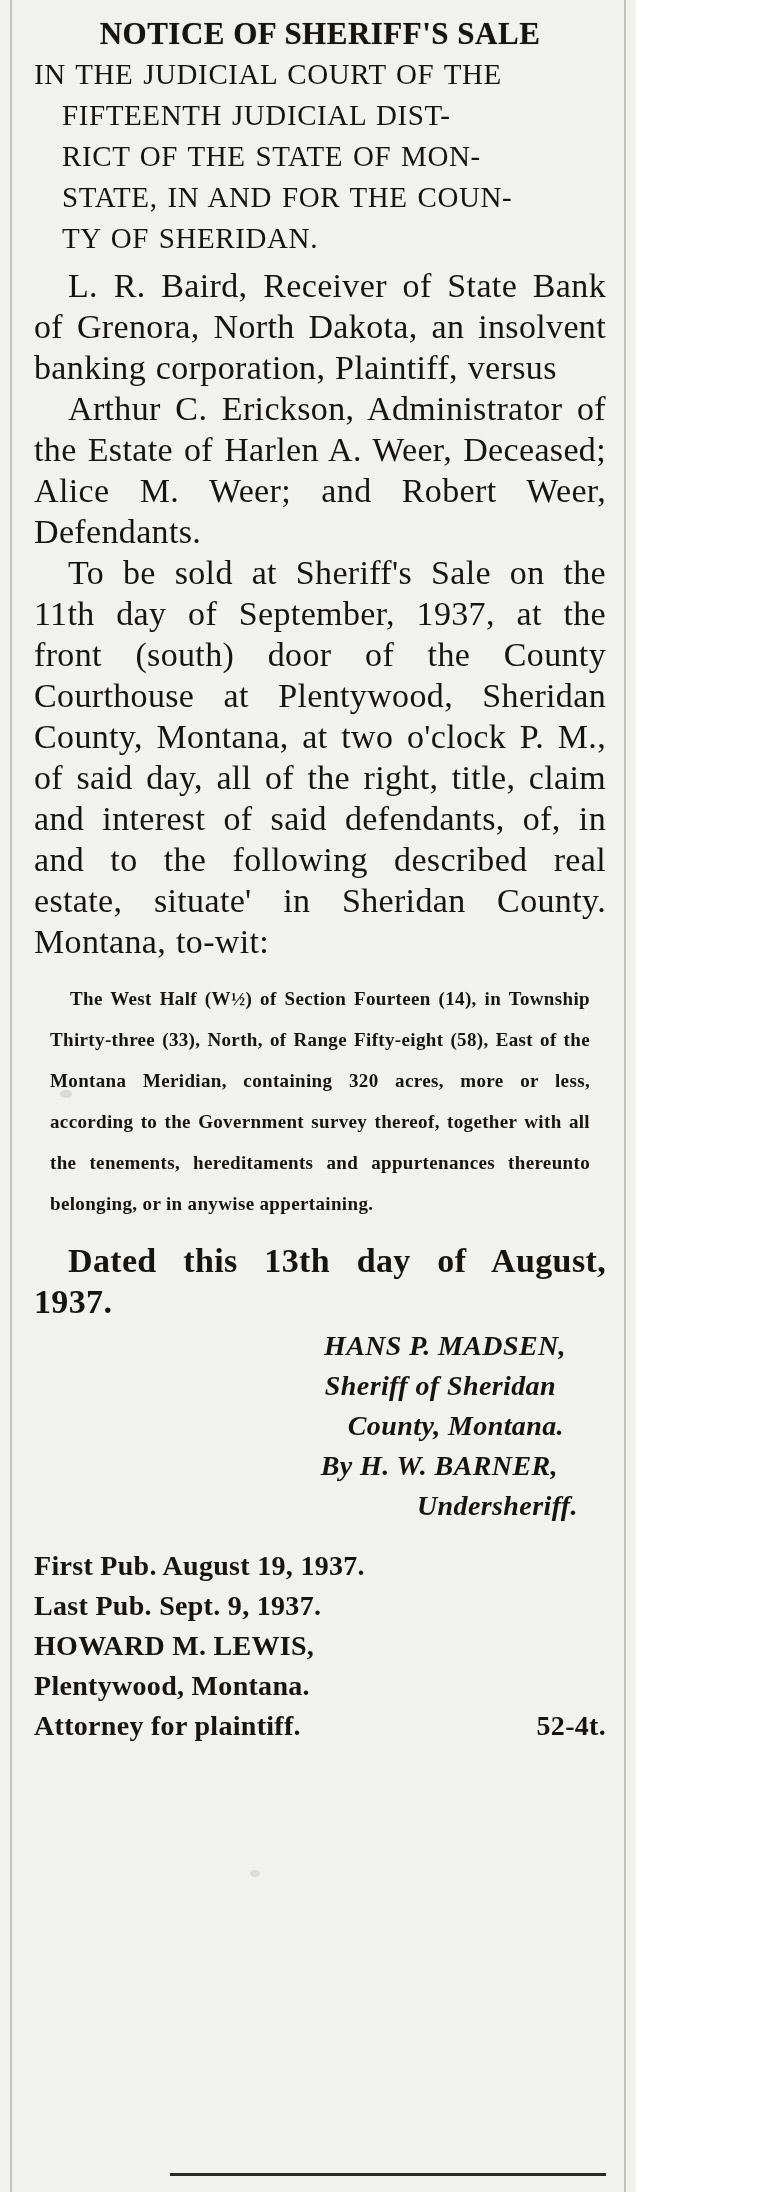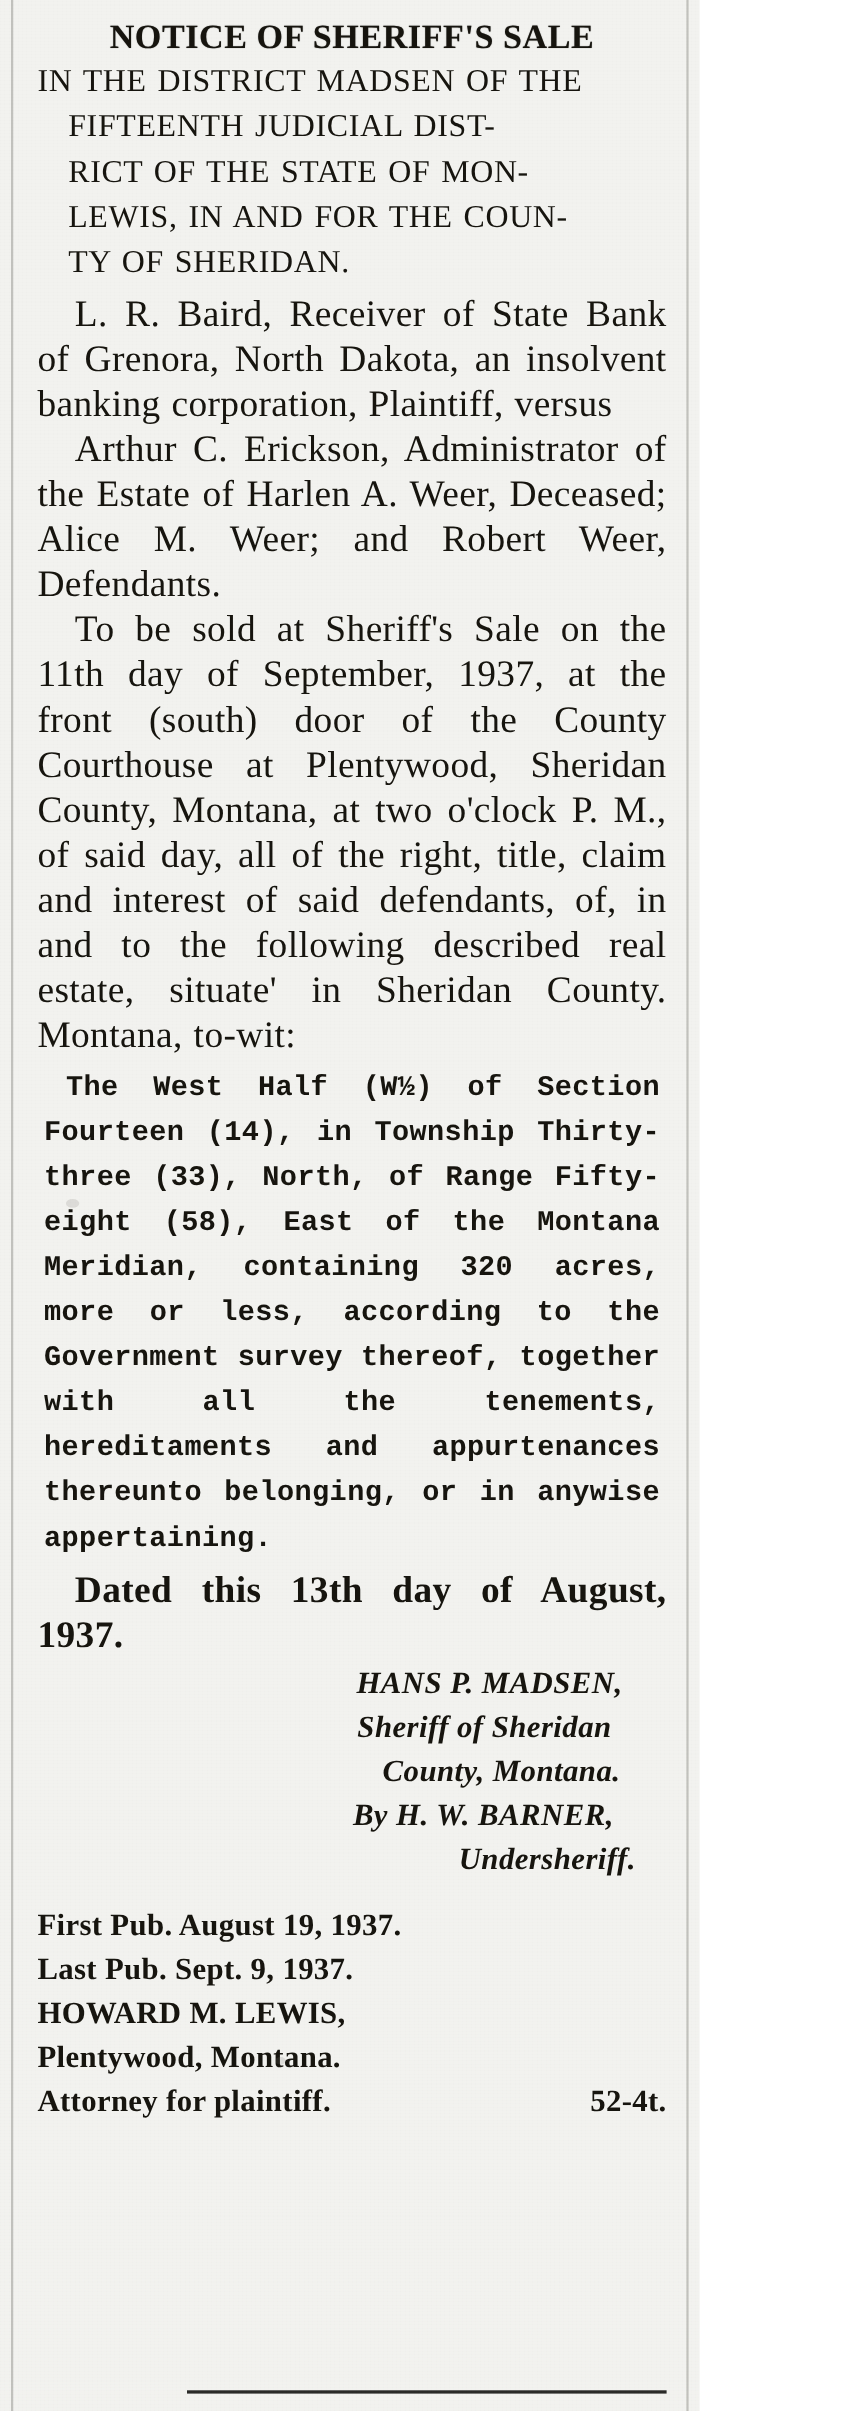"IN THE DISTRICT MADSEN OF" span.l1 { text: DISTRICT MADSEN -> JUDICIAL COURT }
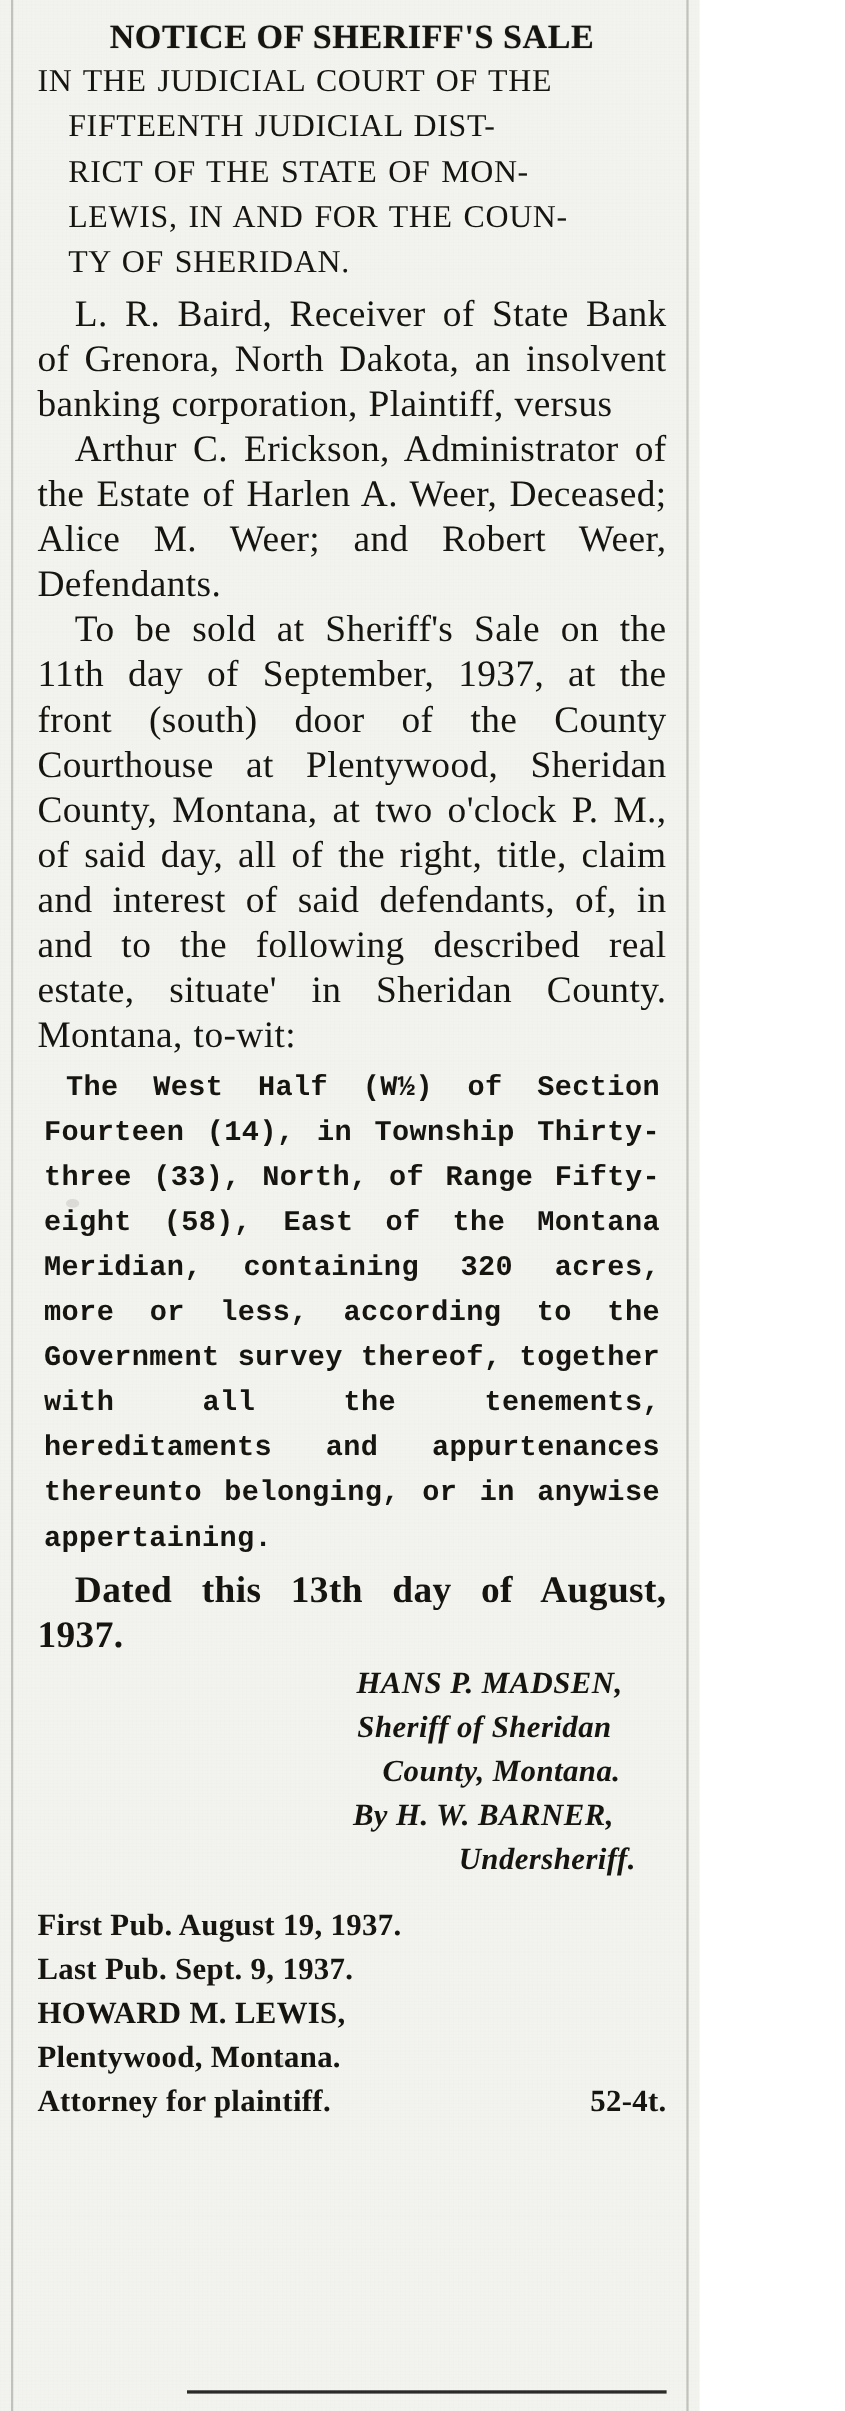"LEWIS, IN AND FOR THE" span.ind { text: LEWIS -> STATE }
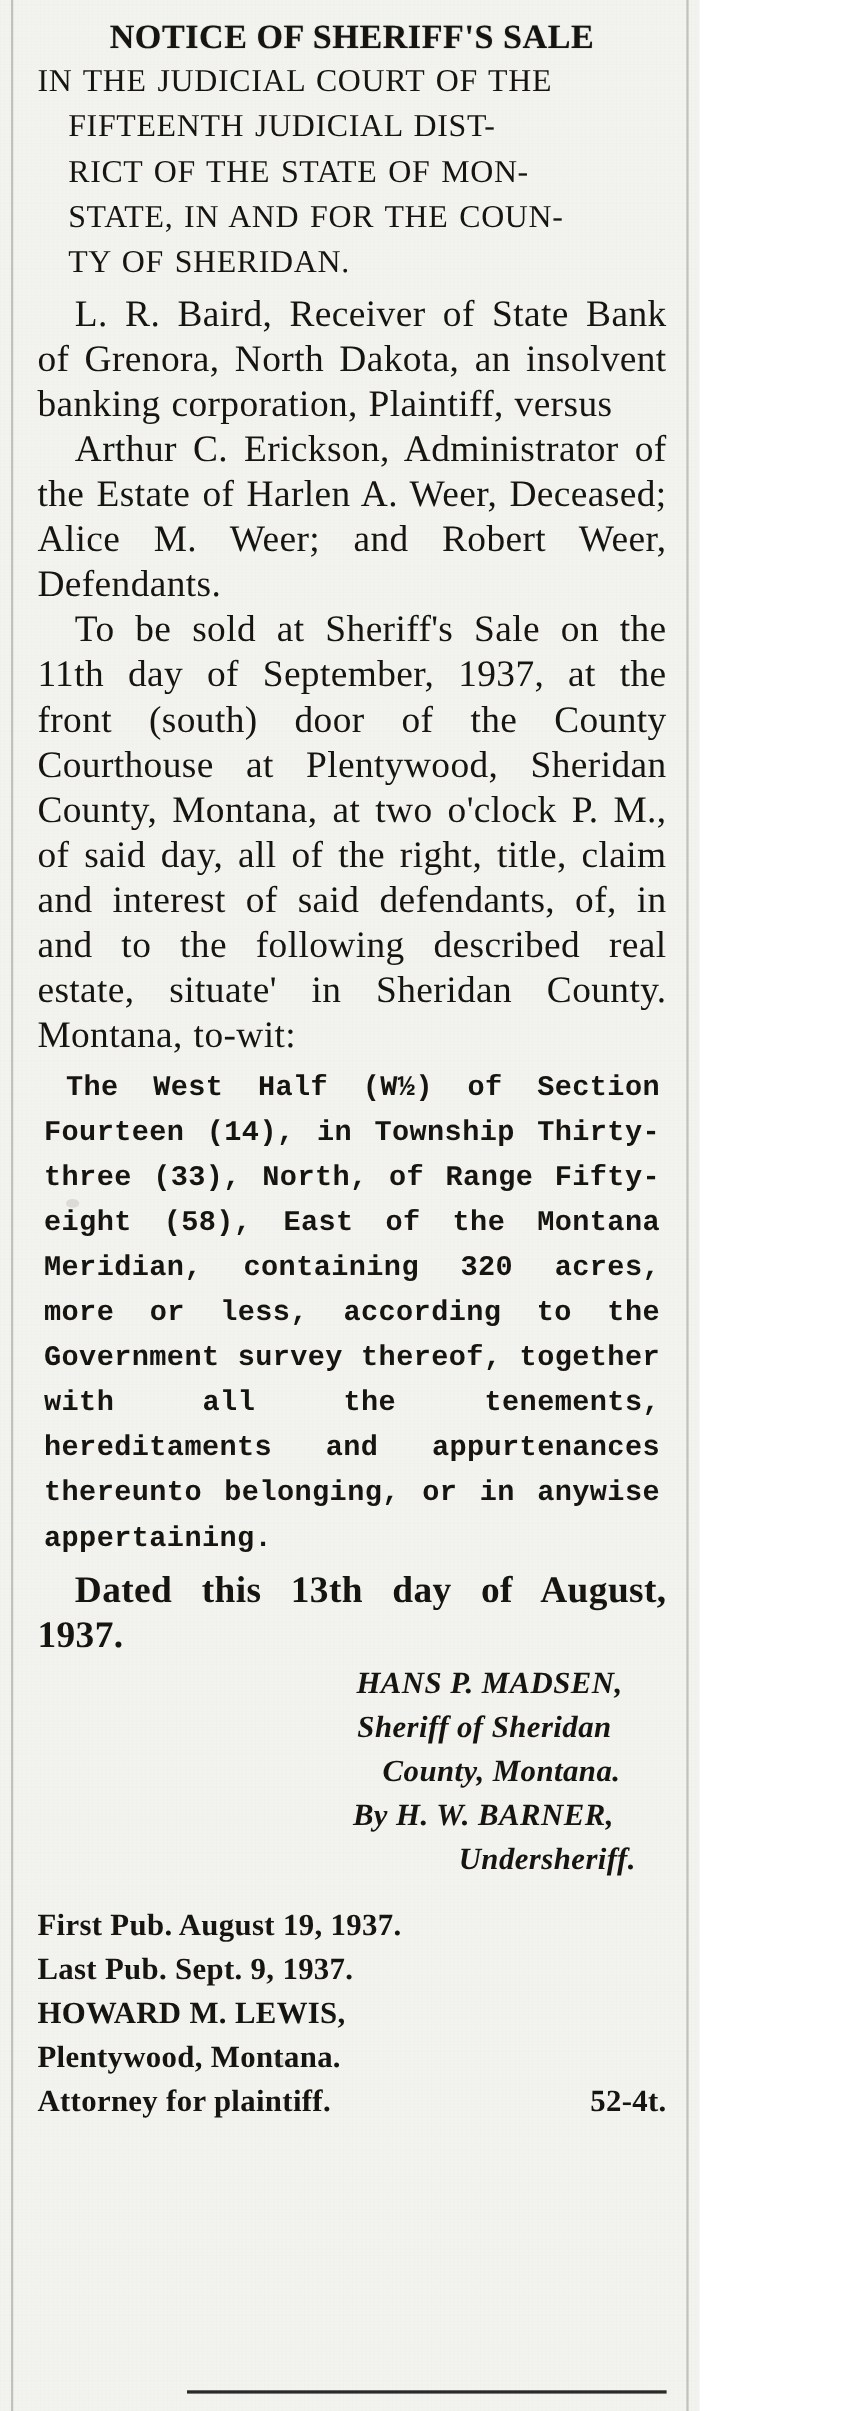"The West Half (W½) of" p.legal { font-family: Liberation Mono, monospace -> none; font-size: 26px -> 19px; margin: 6px -> 16px }
